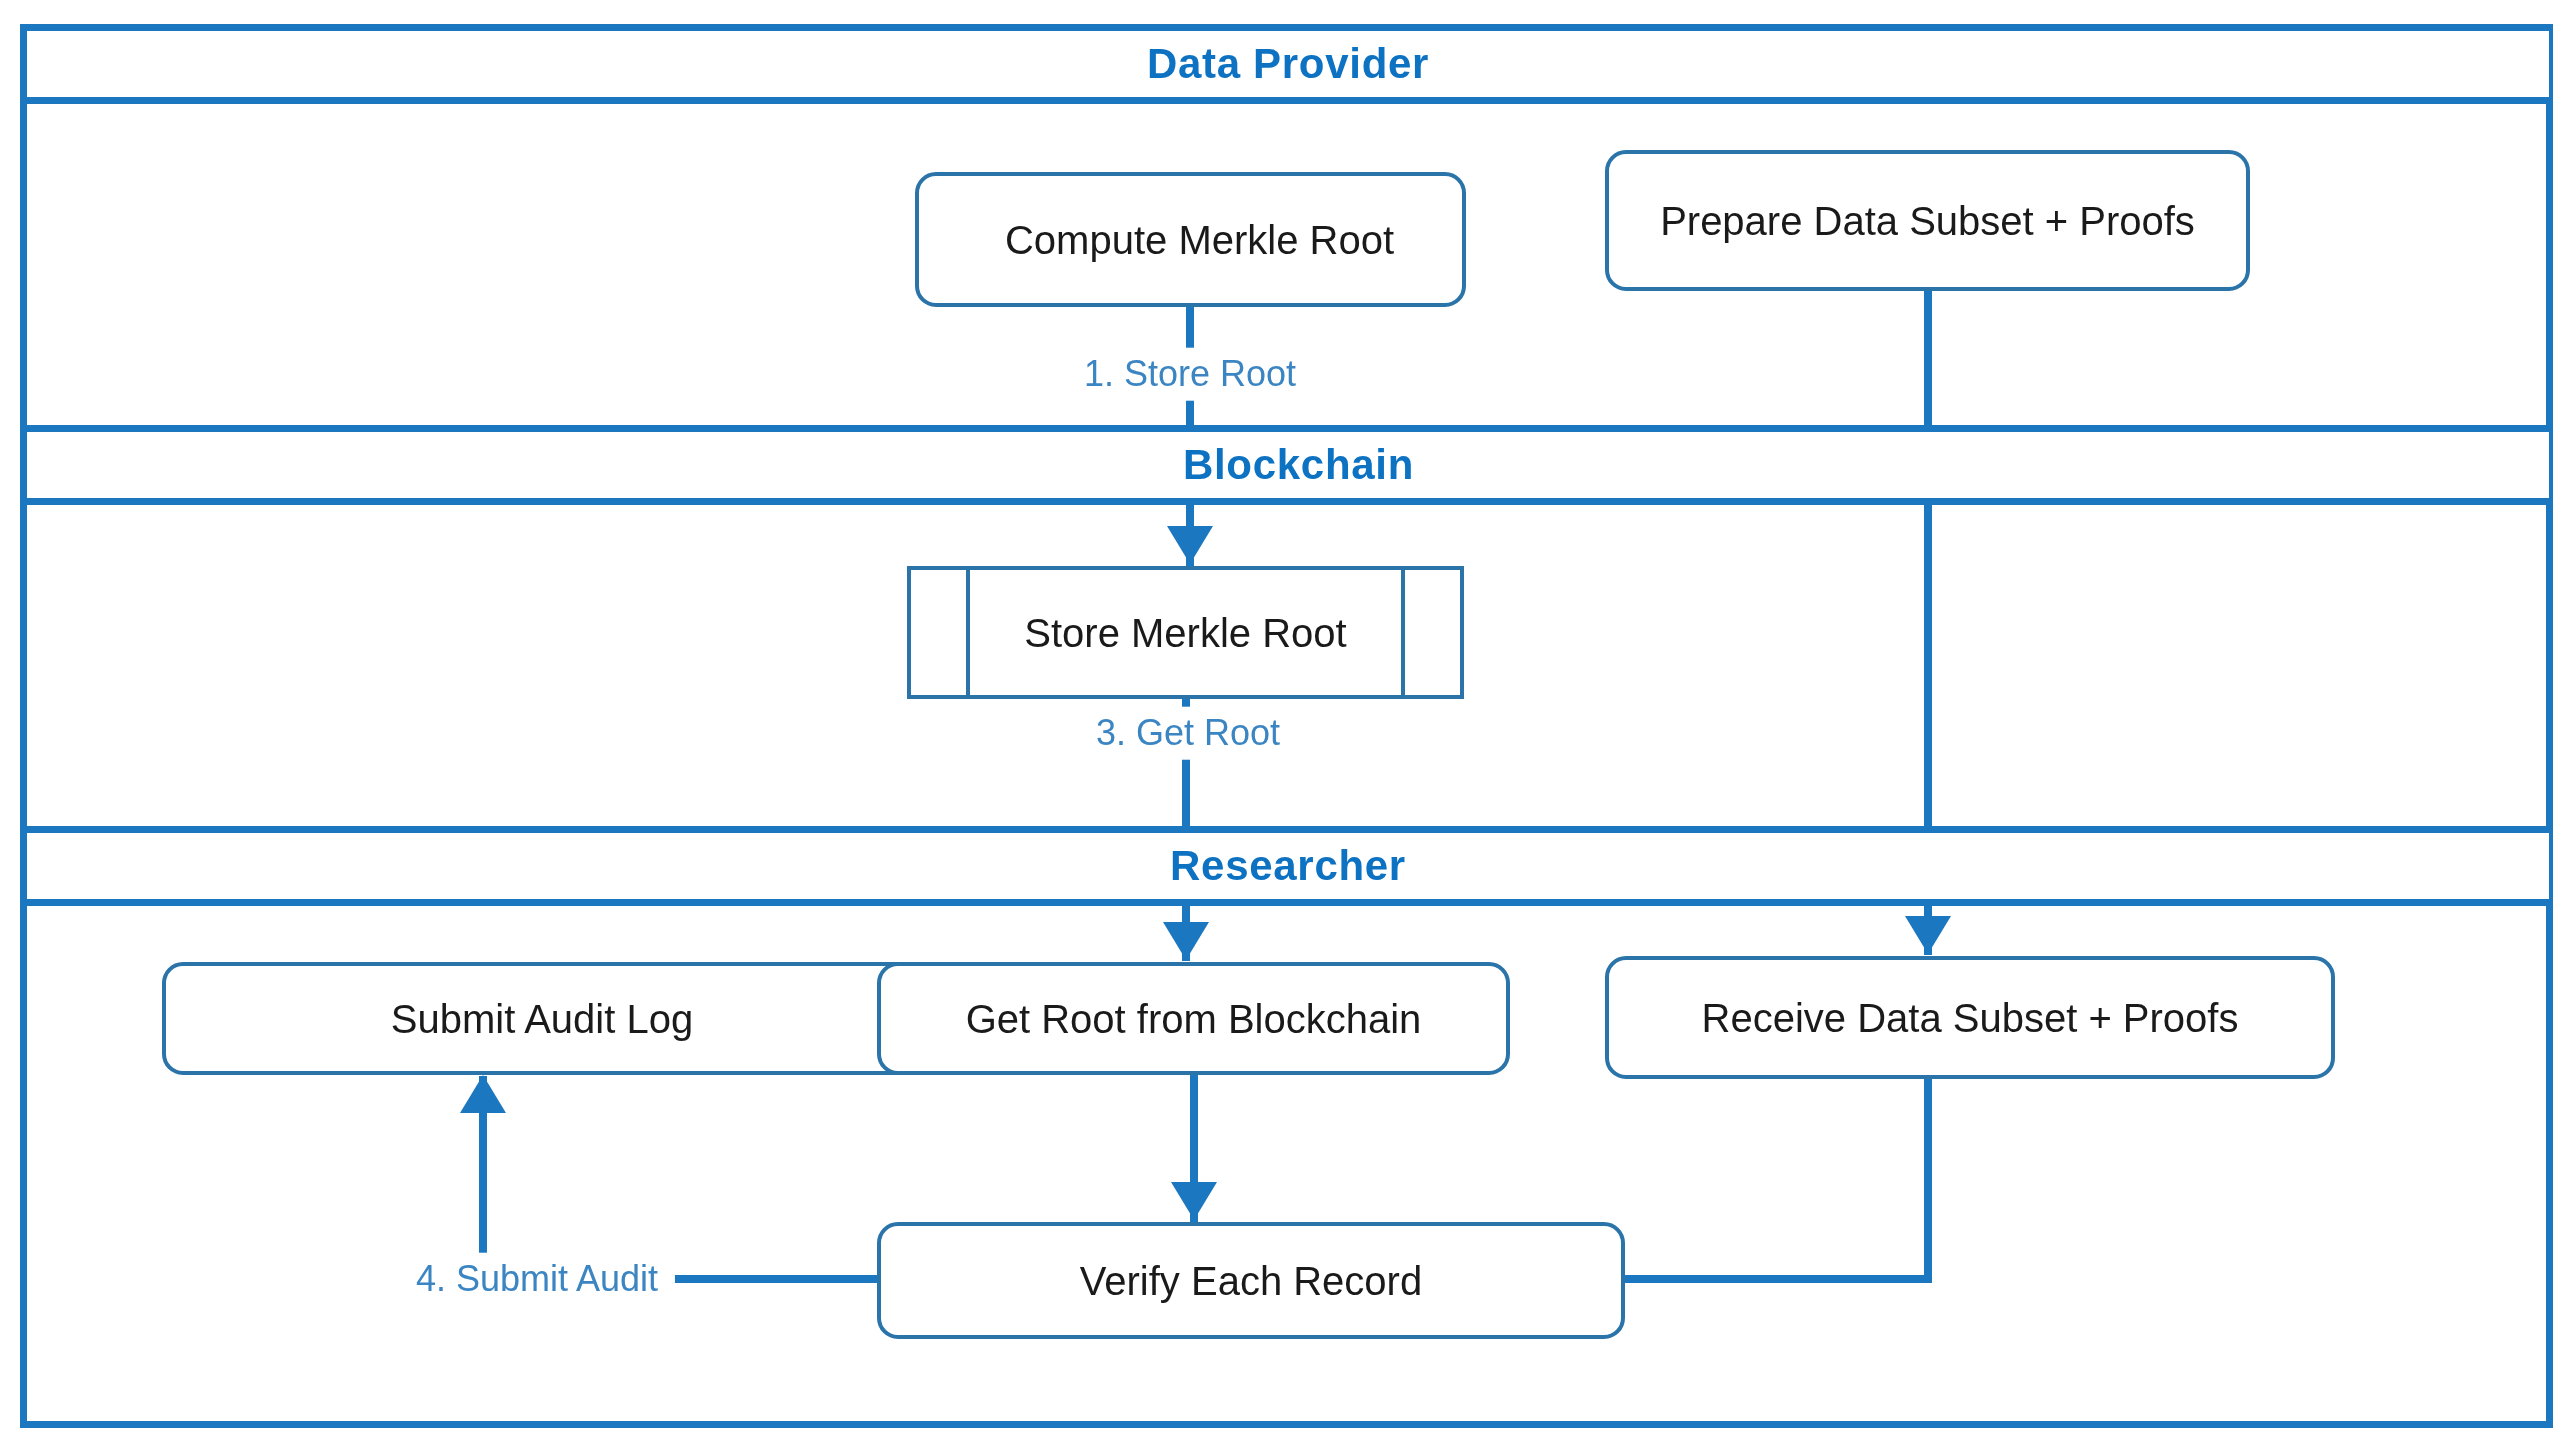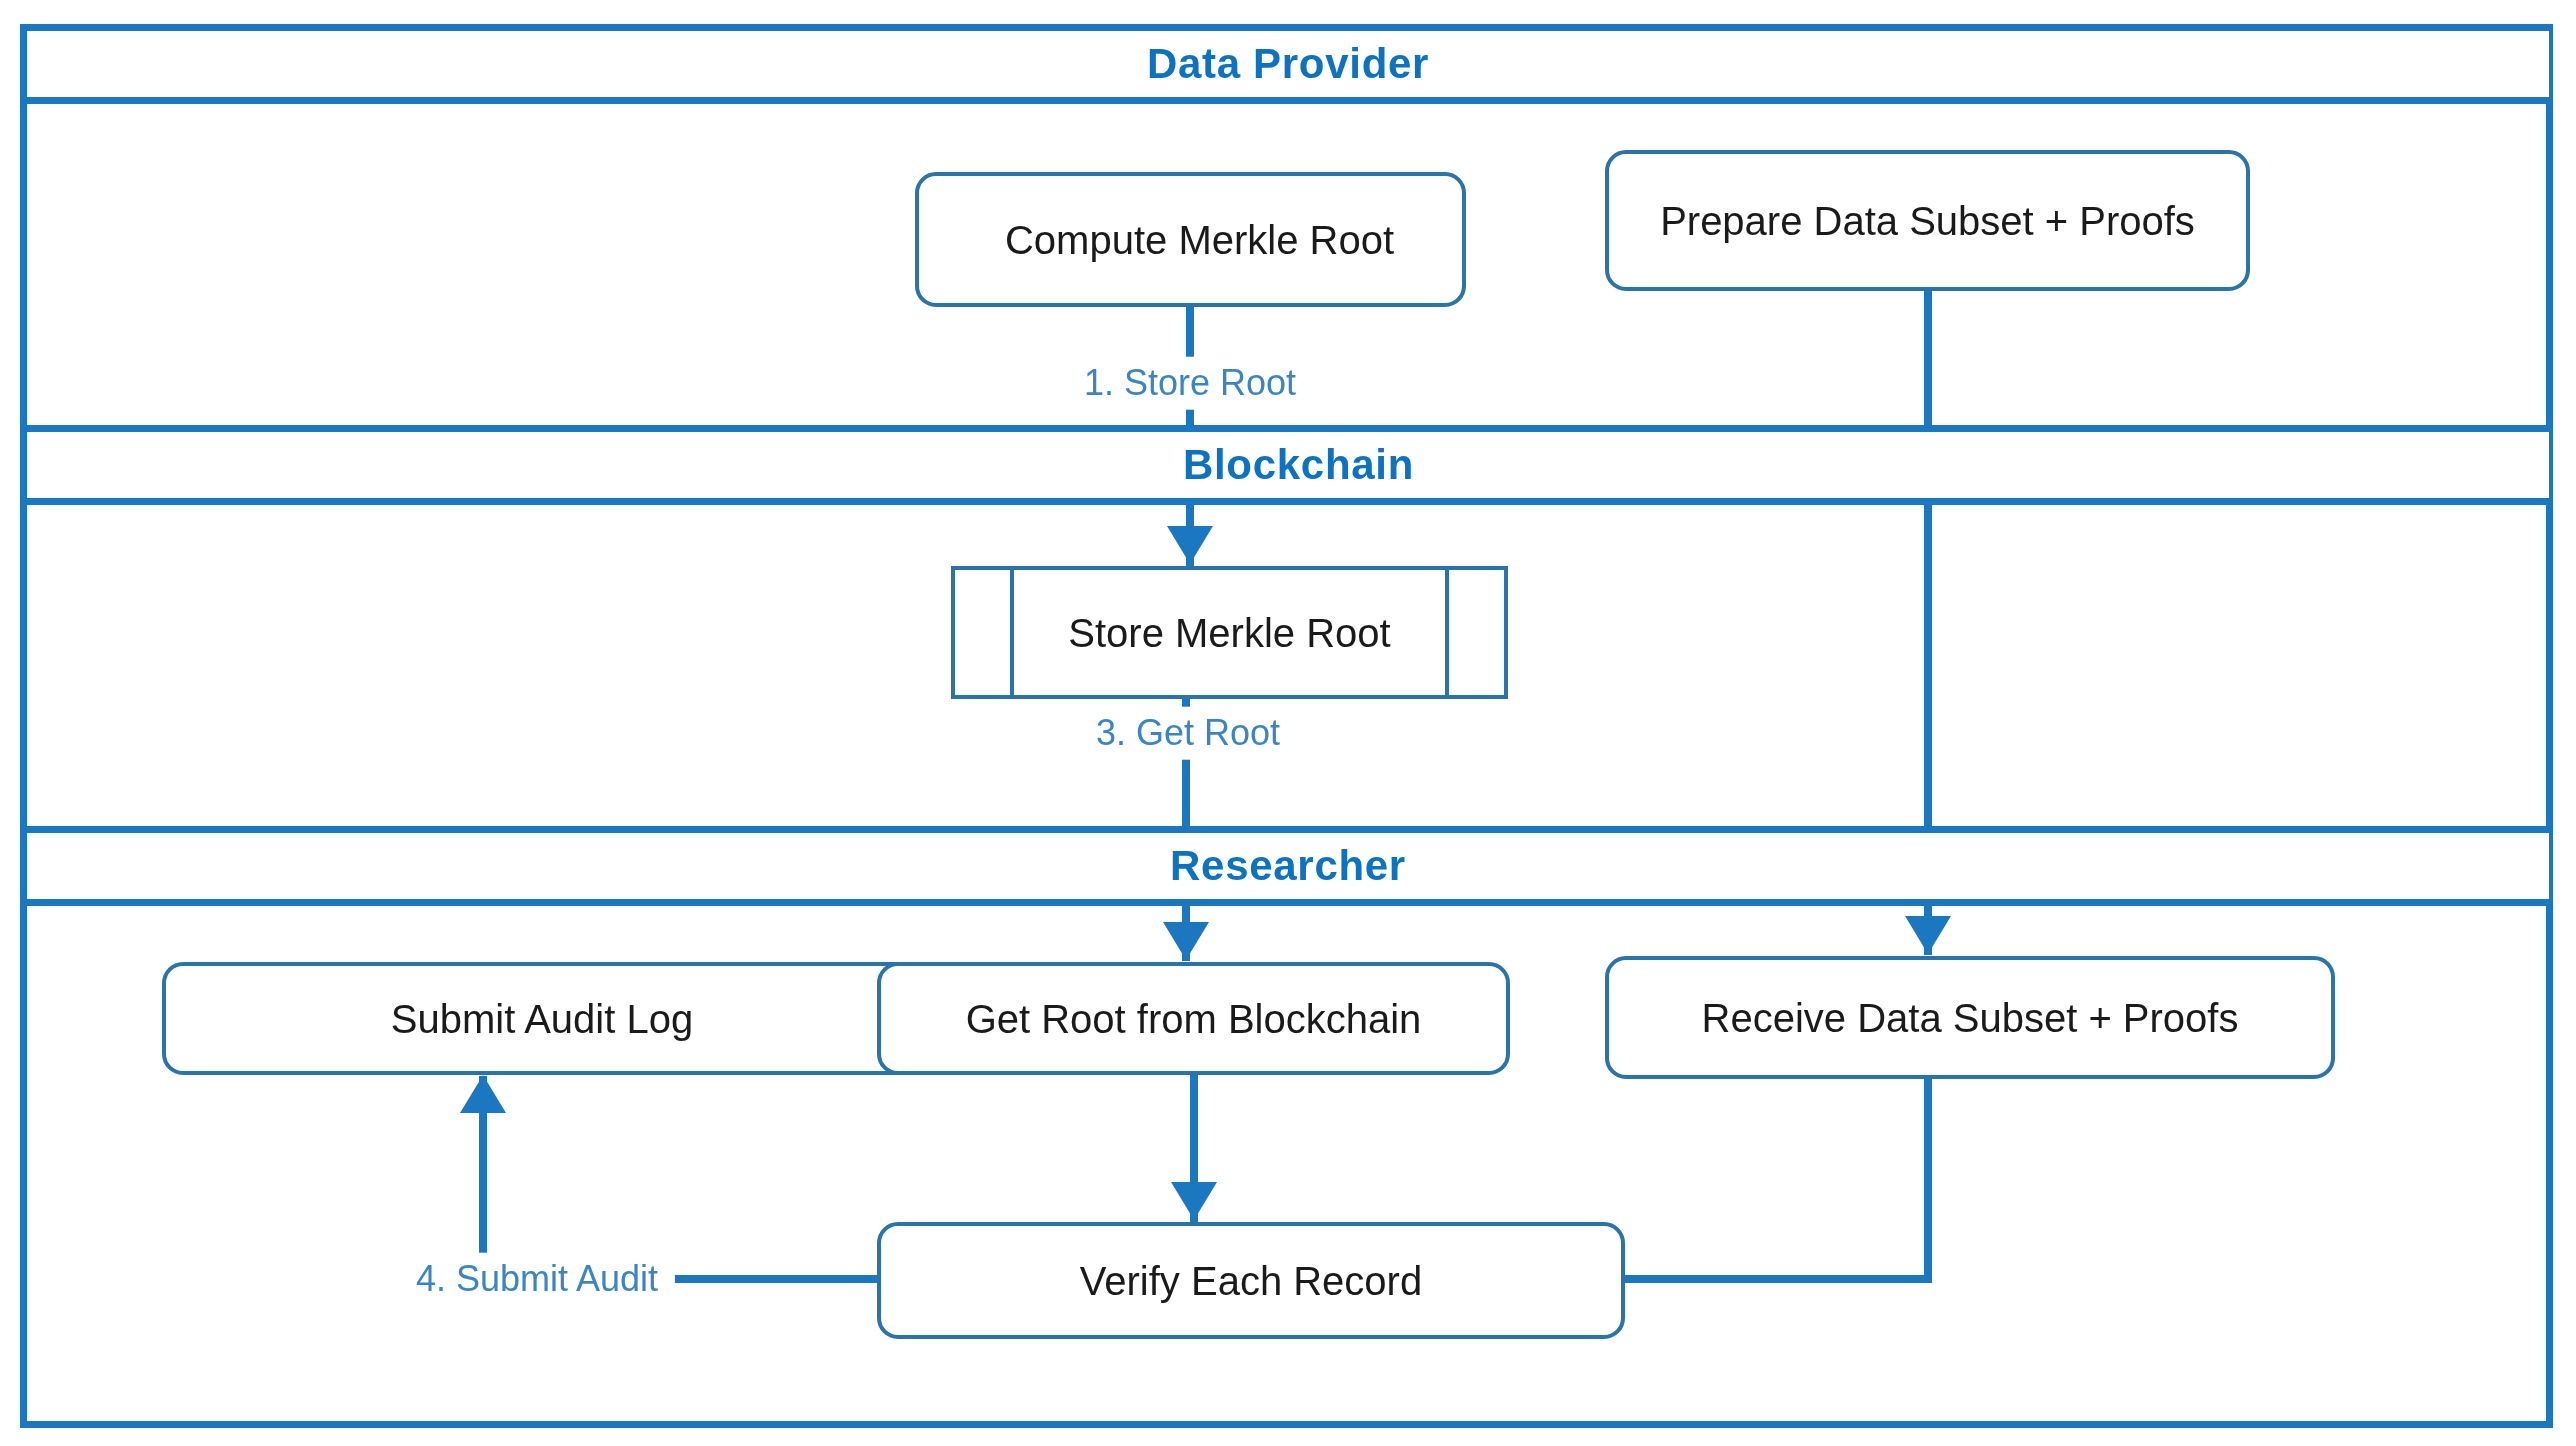"1. Store Root" .label-1 { top: 383px -> 374px }
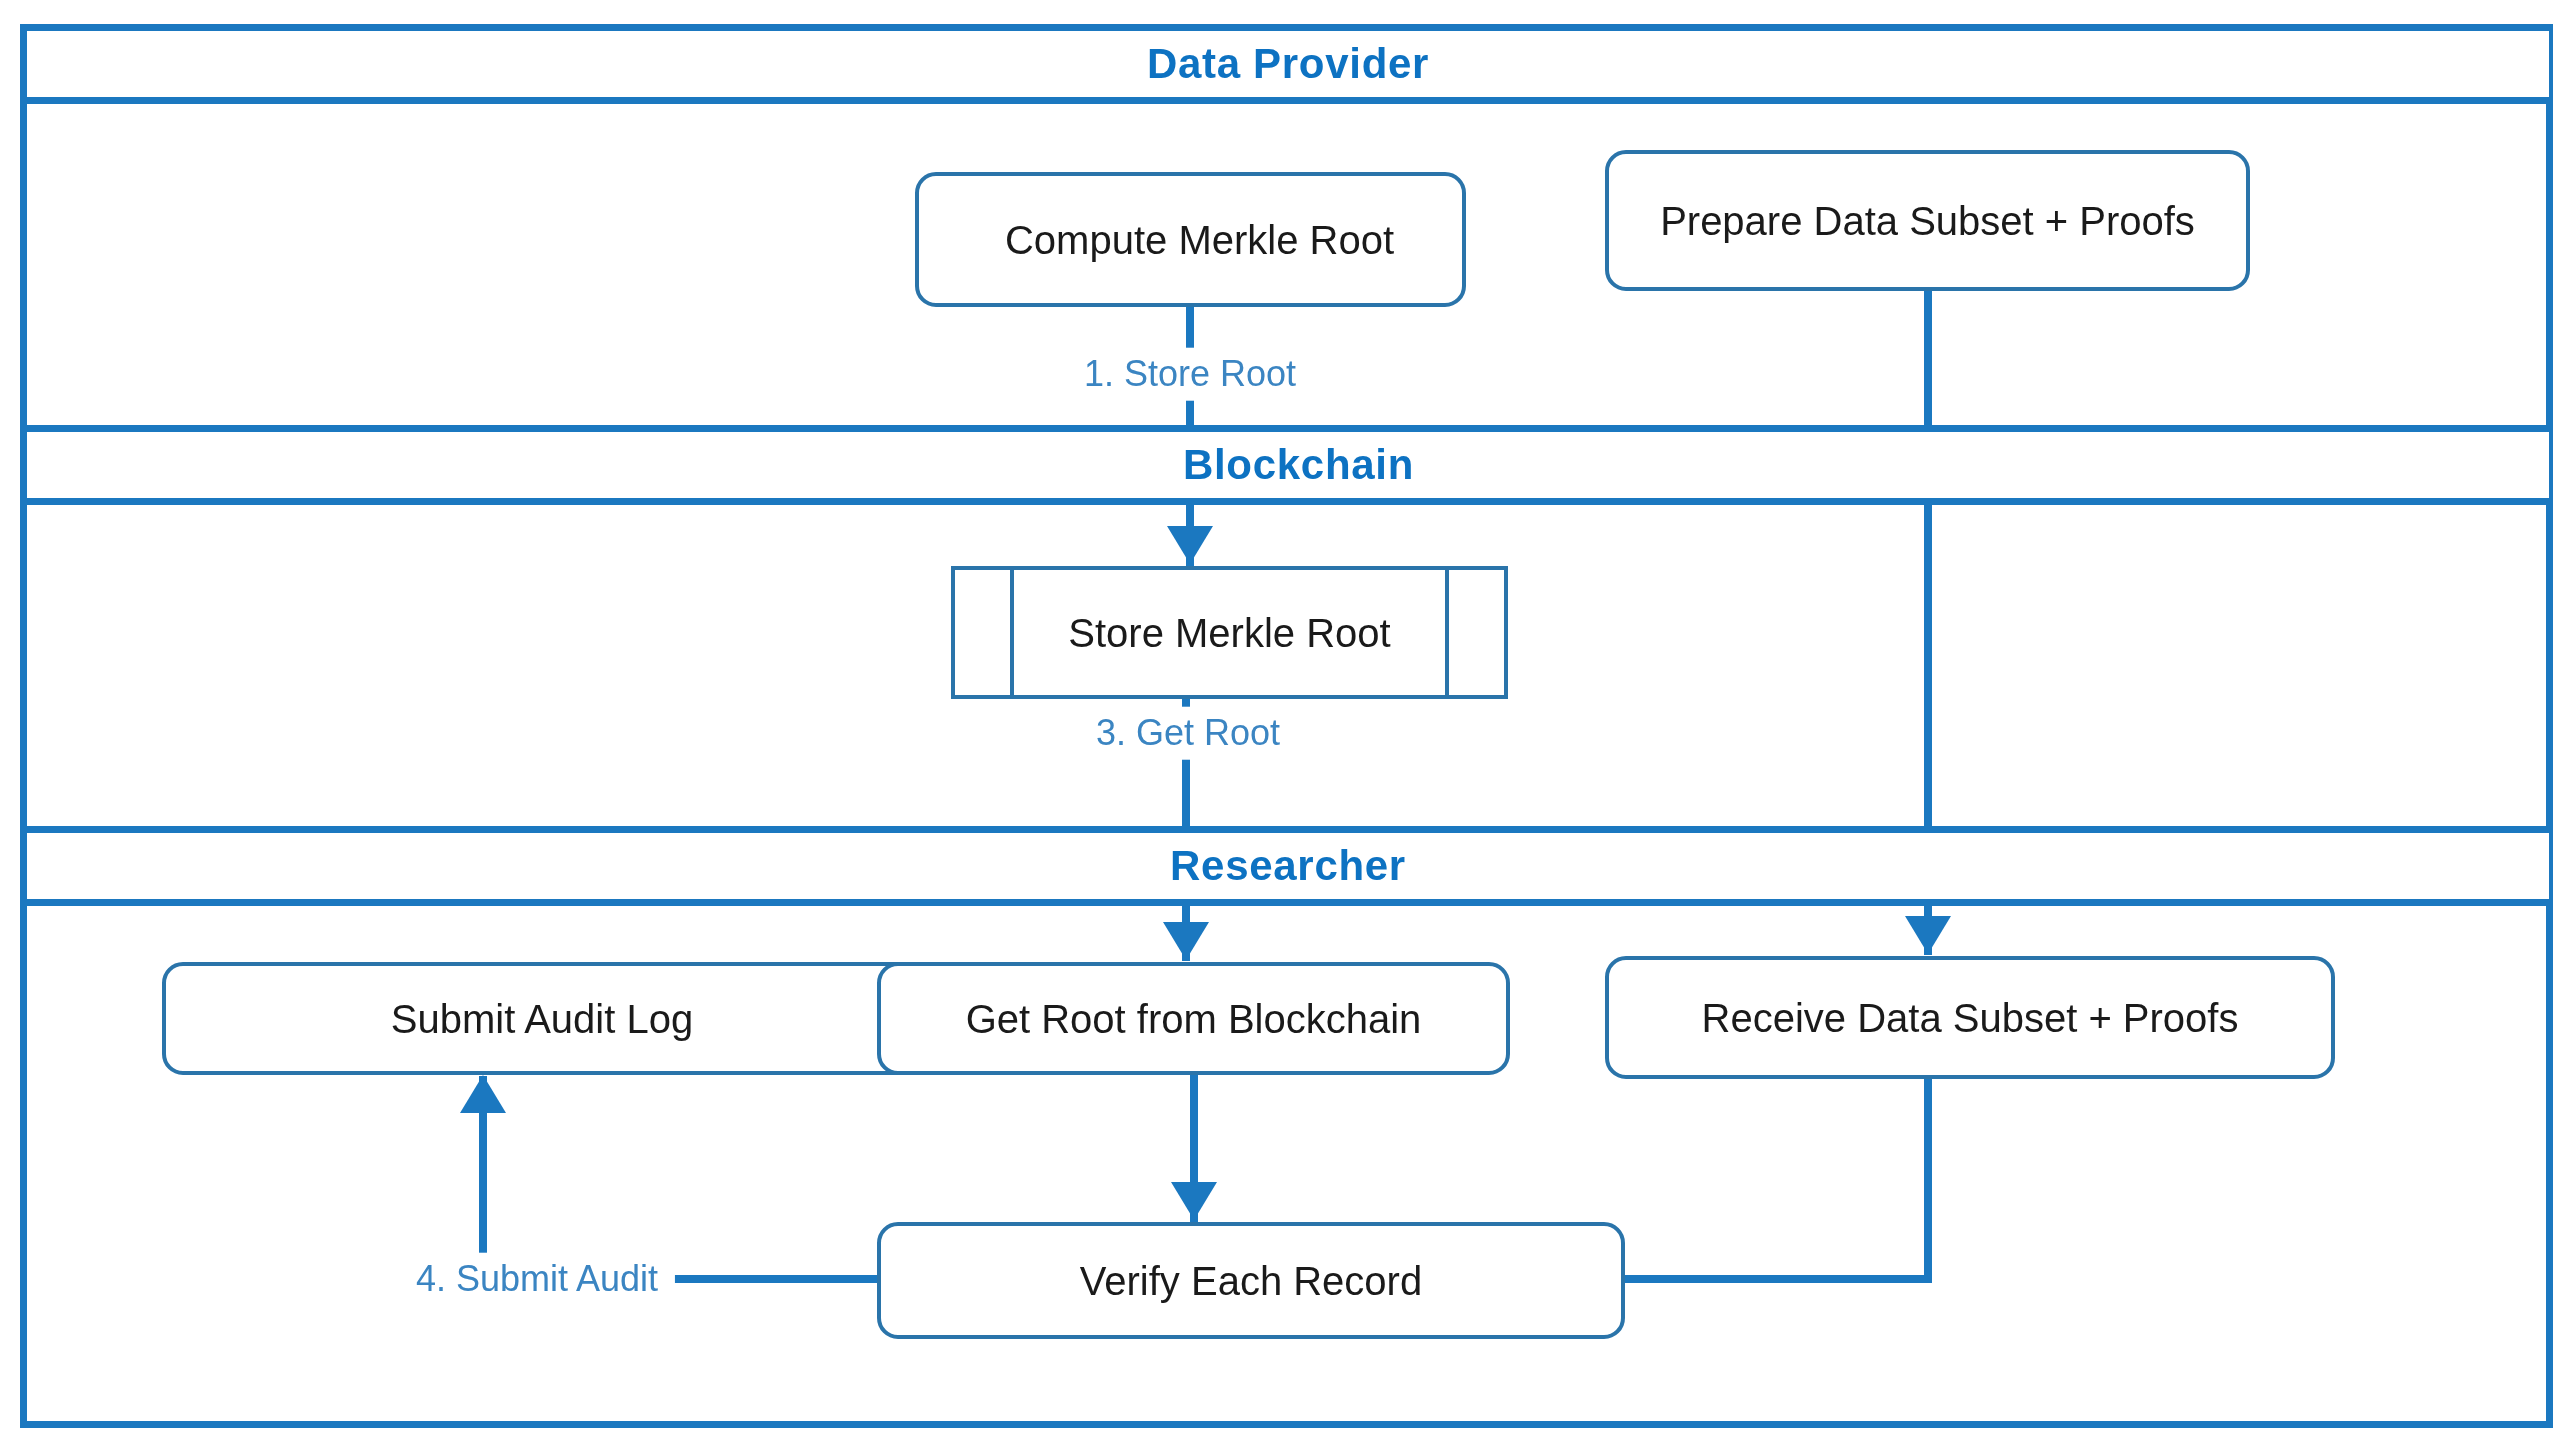"Store Merkle Root" .node-store { margin-left: 44px -> none }
